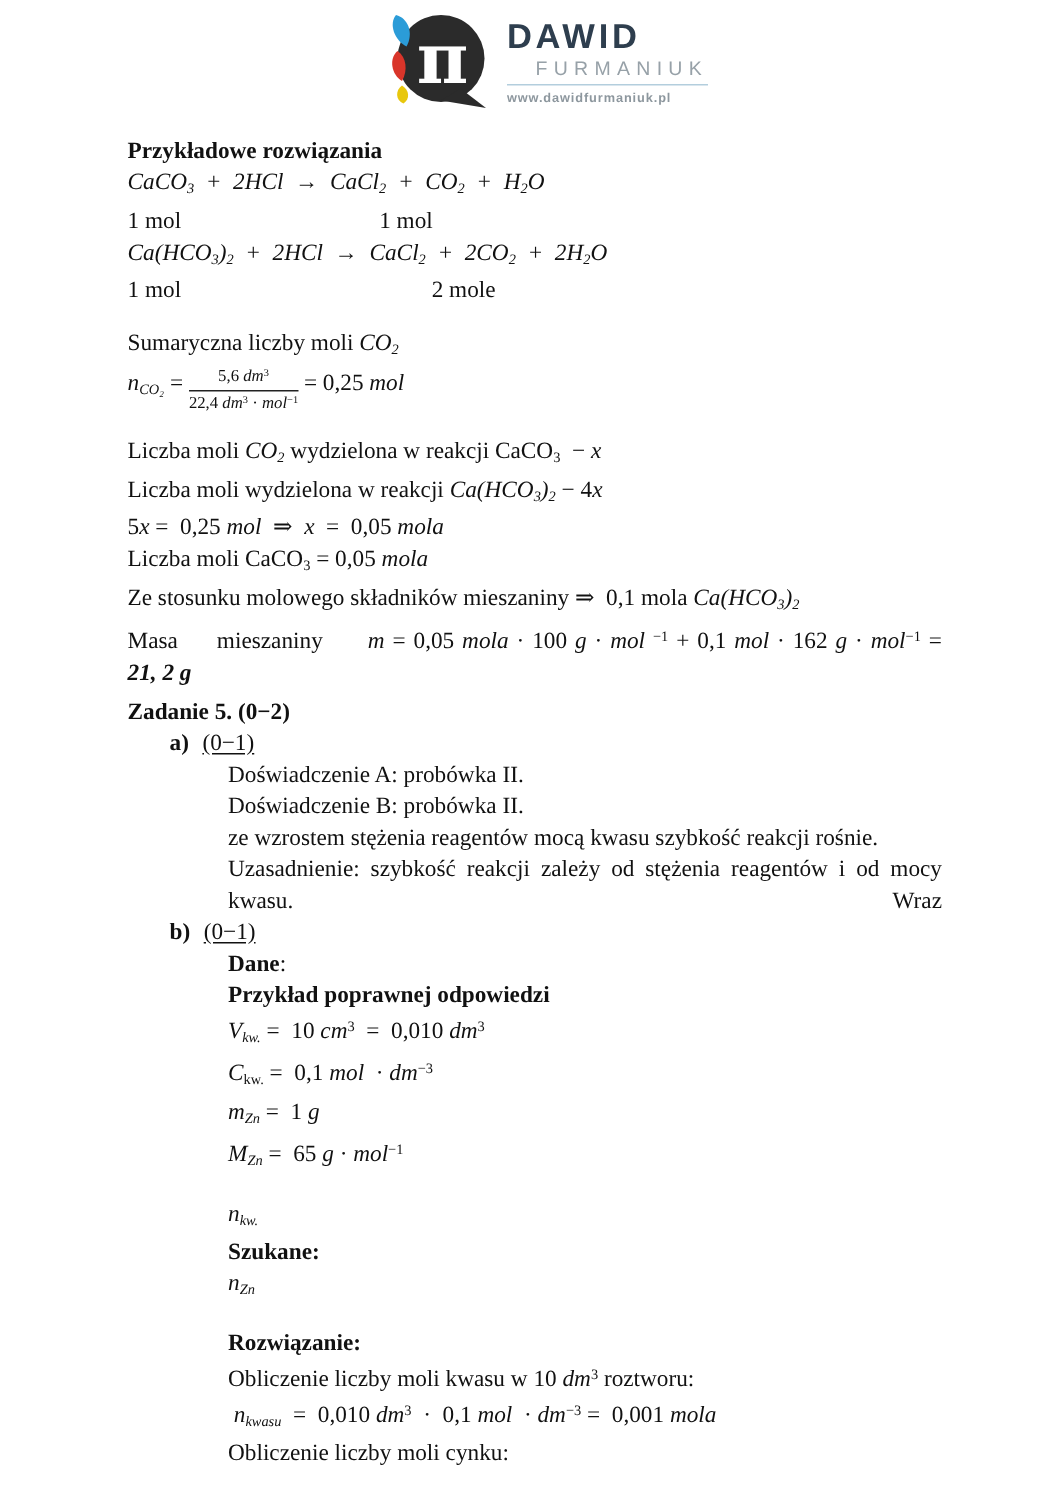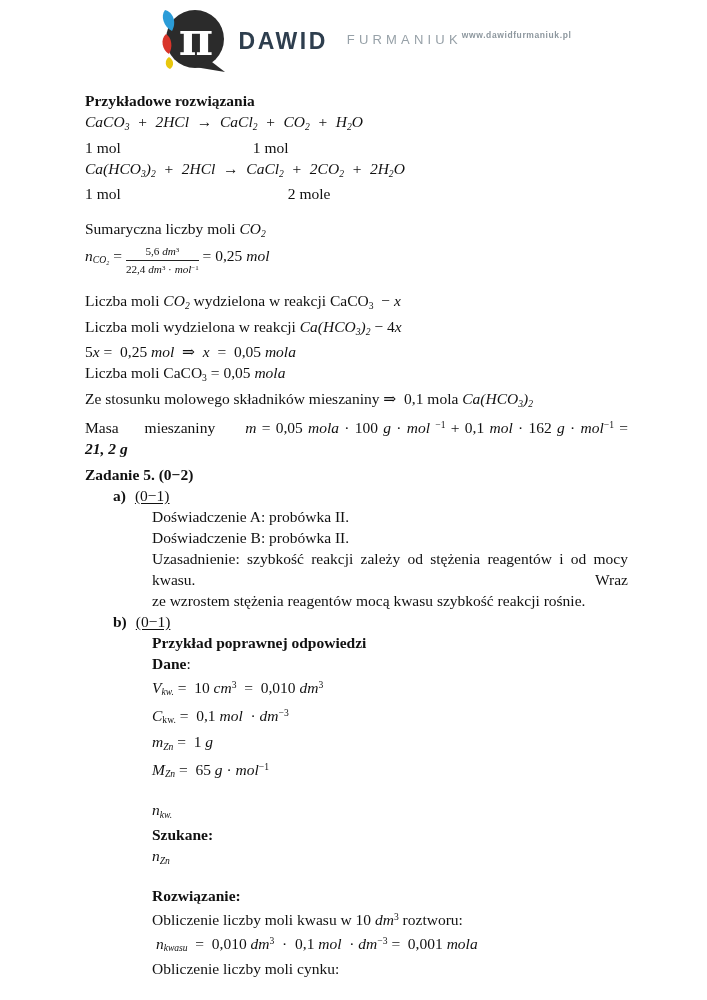"DAWID" .logo-text { flex-direction: none -> column }
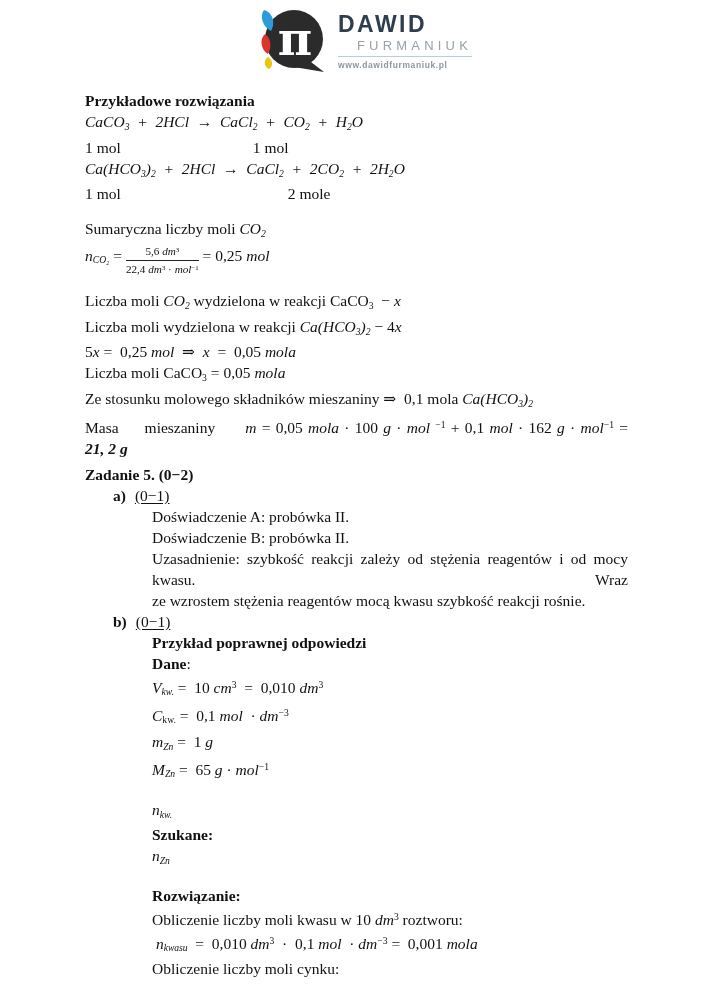"Uzasadnienie: szybkość reakcji zależy od" div.line { order: before "ze wzrostem stężenia reagentów mocą" -> after "ze wzrostem stężenia reagentów mocą" }
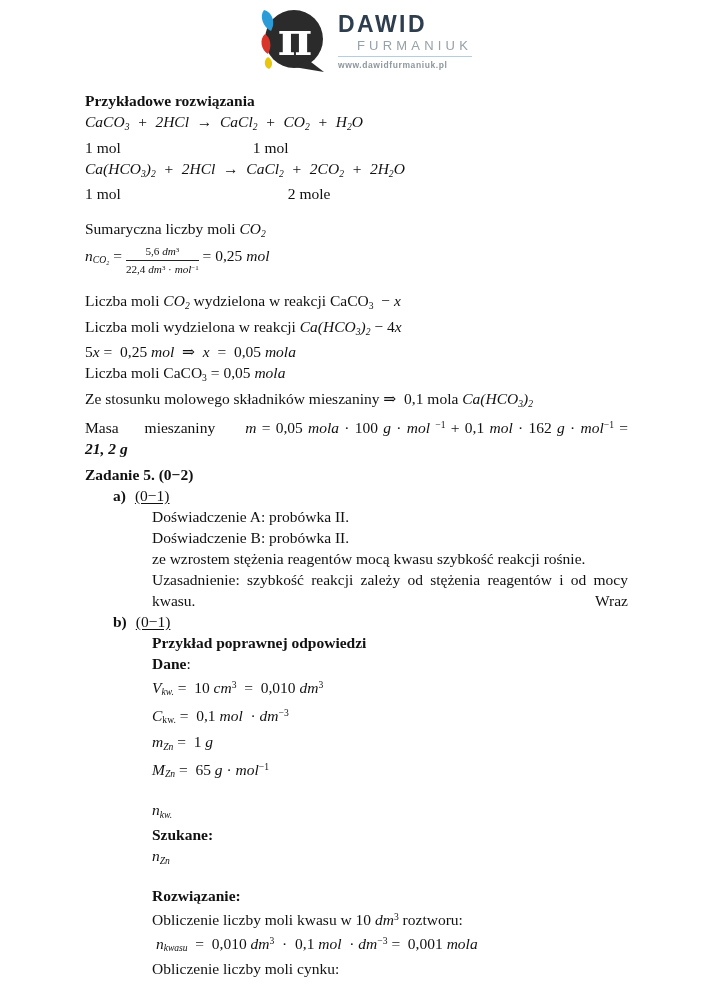"Przykład poprawnej odpowiedzi" div.line { order: before "Dane:" -> after "Dane:" }
